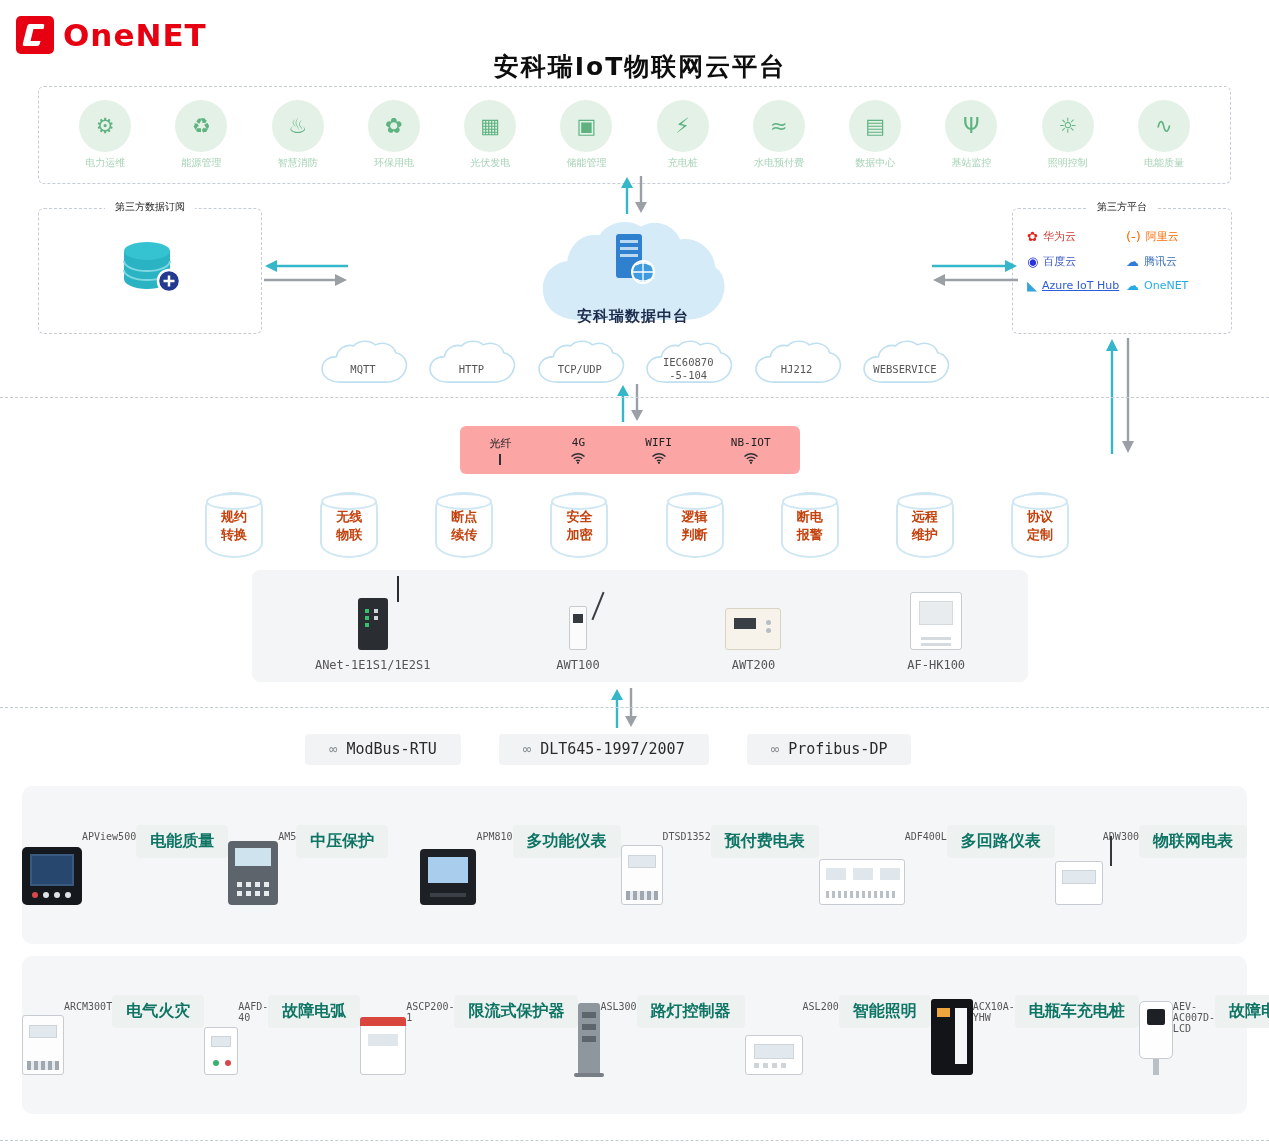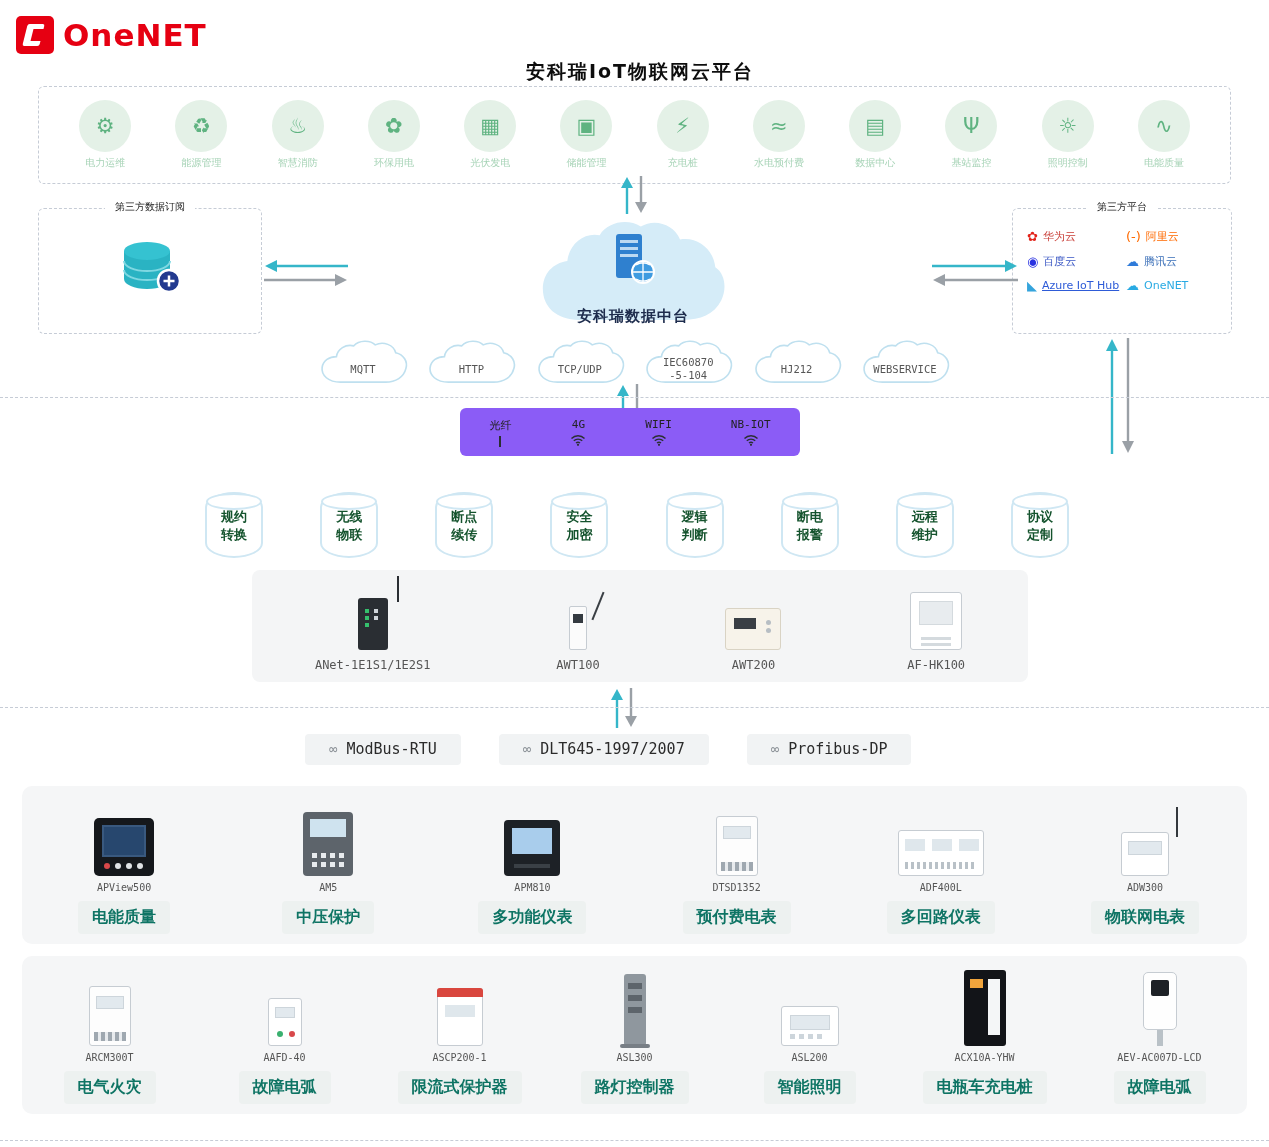"安科瑞IoT物联网云平台" .title { font-size: 19px -> 25px; margin: 9px -> 0 }
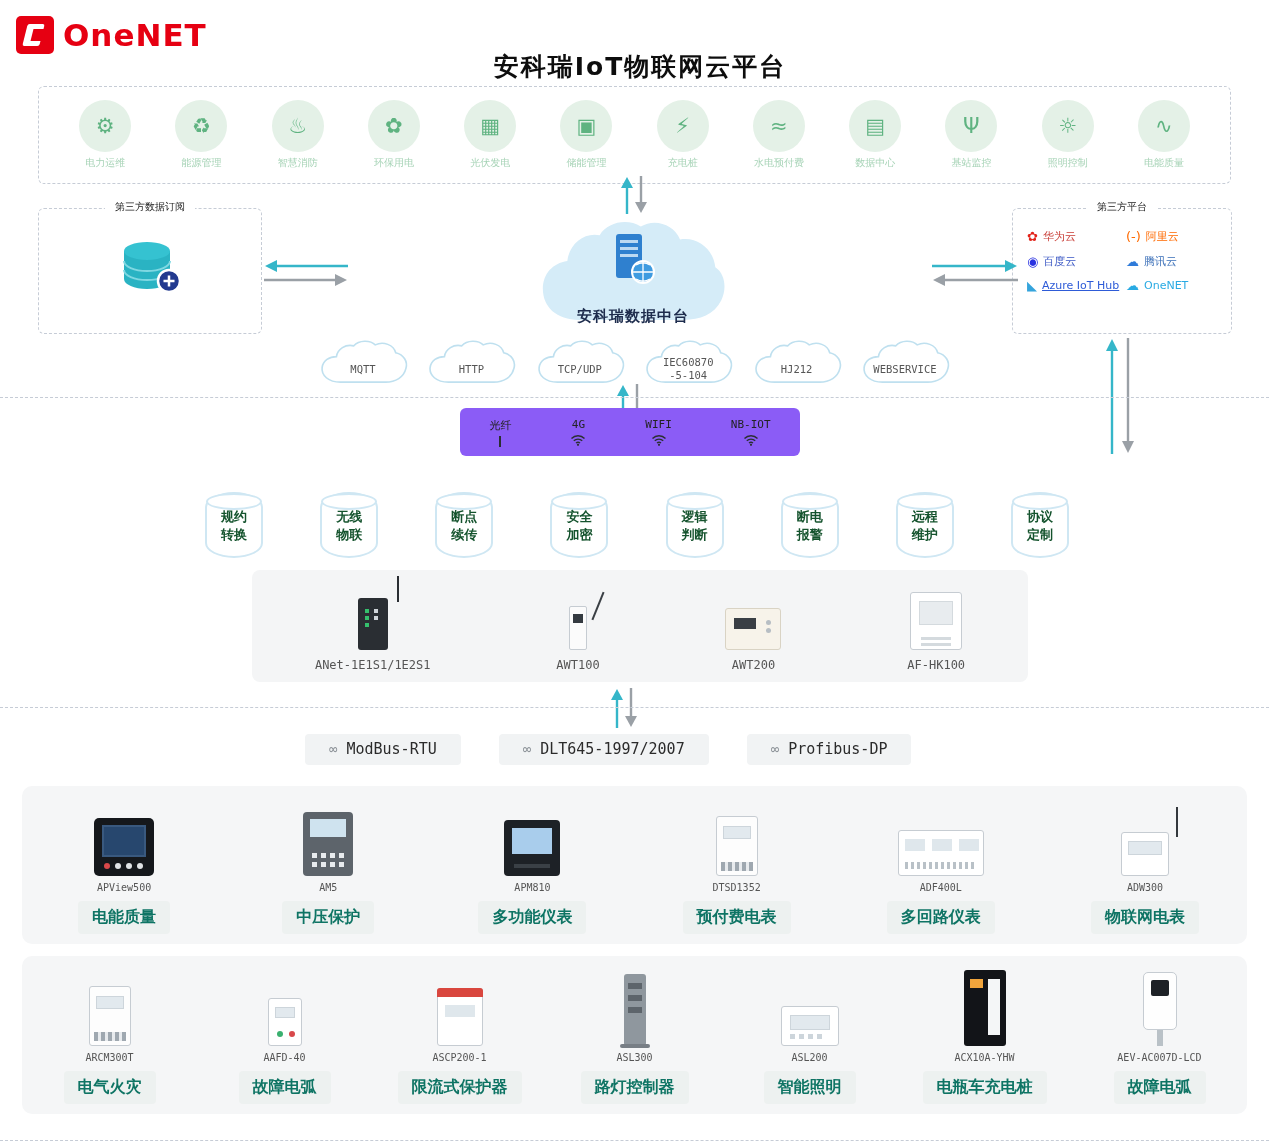"光纤" .conn { background: #8b5cf6 -> #fca5a5; top: 408px -> 426px }
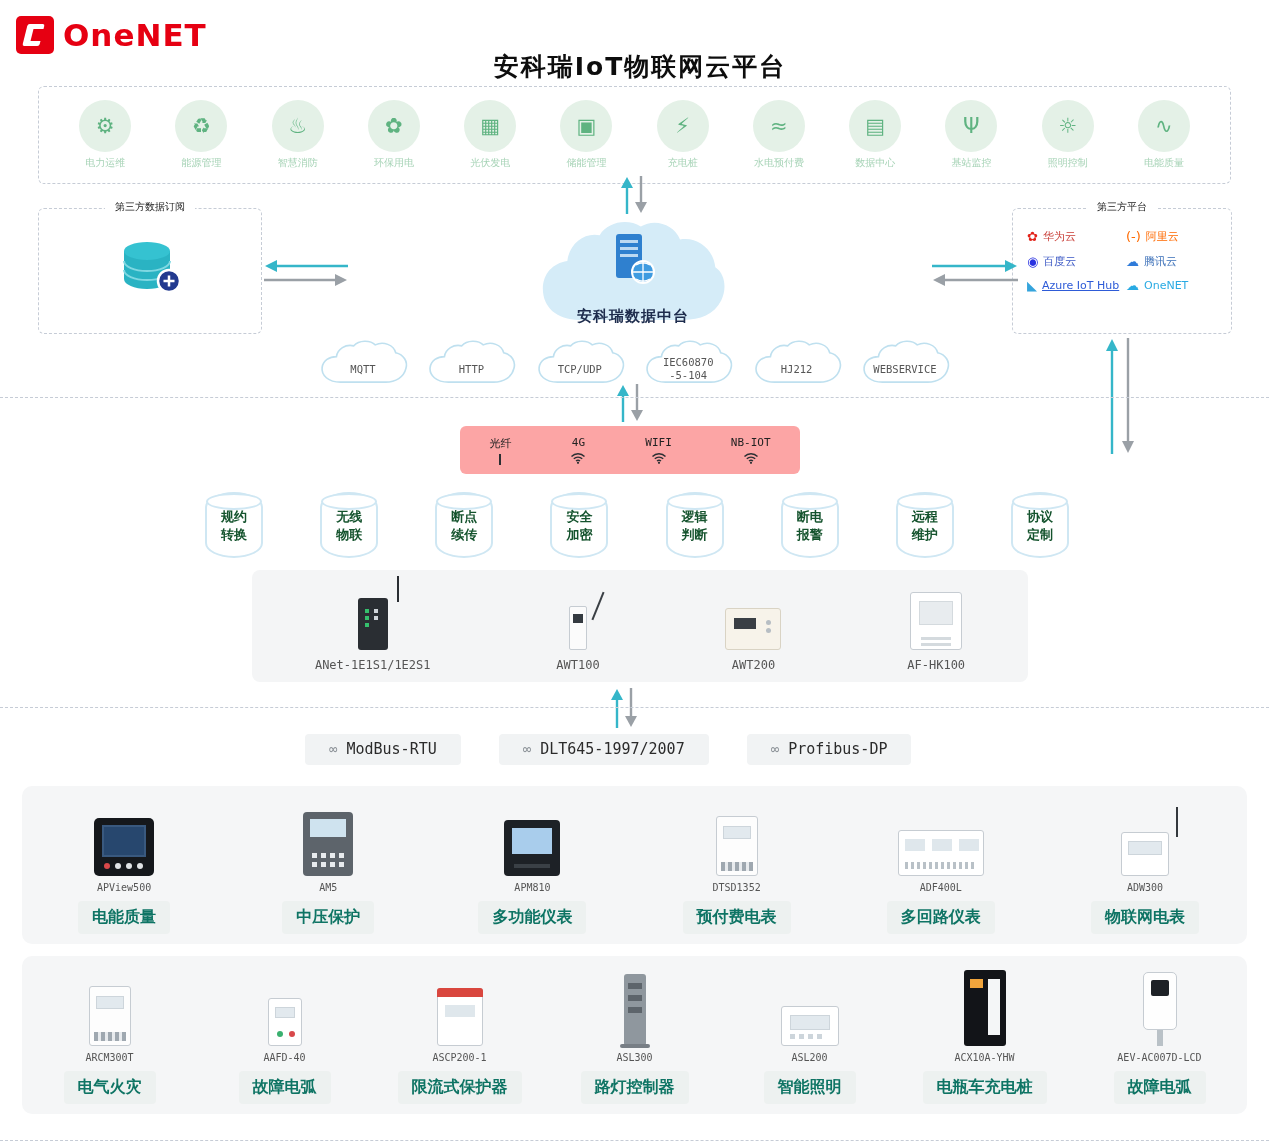"规约" .cyl .t { color: #14532d -> #c2410c }
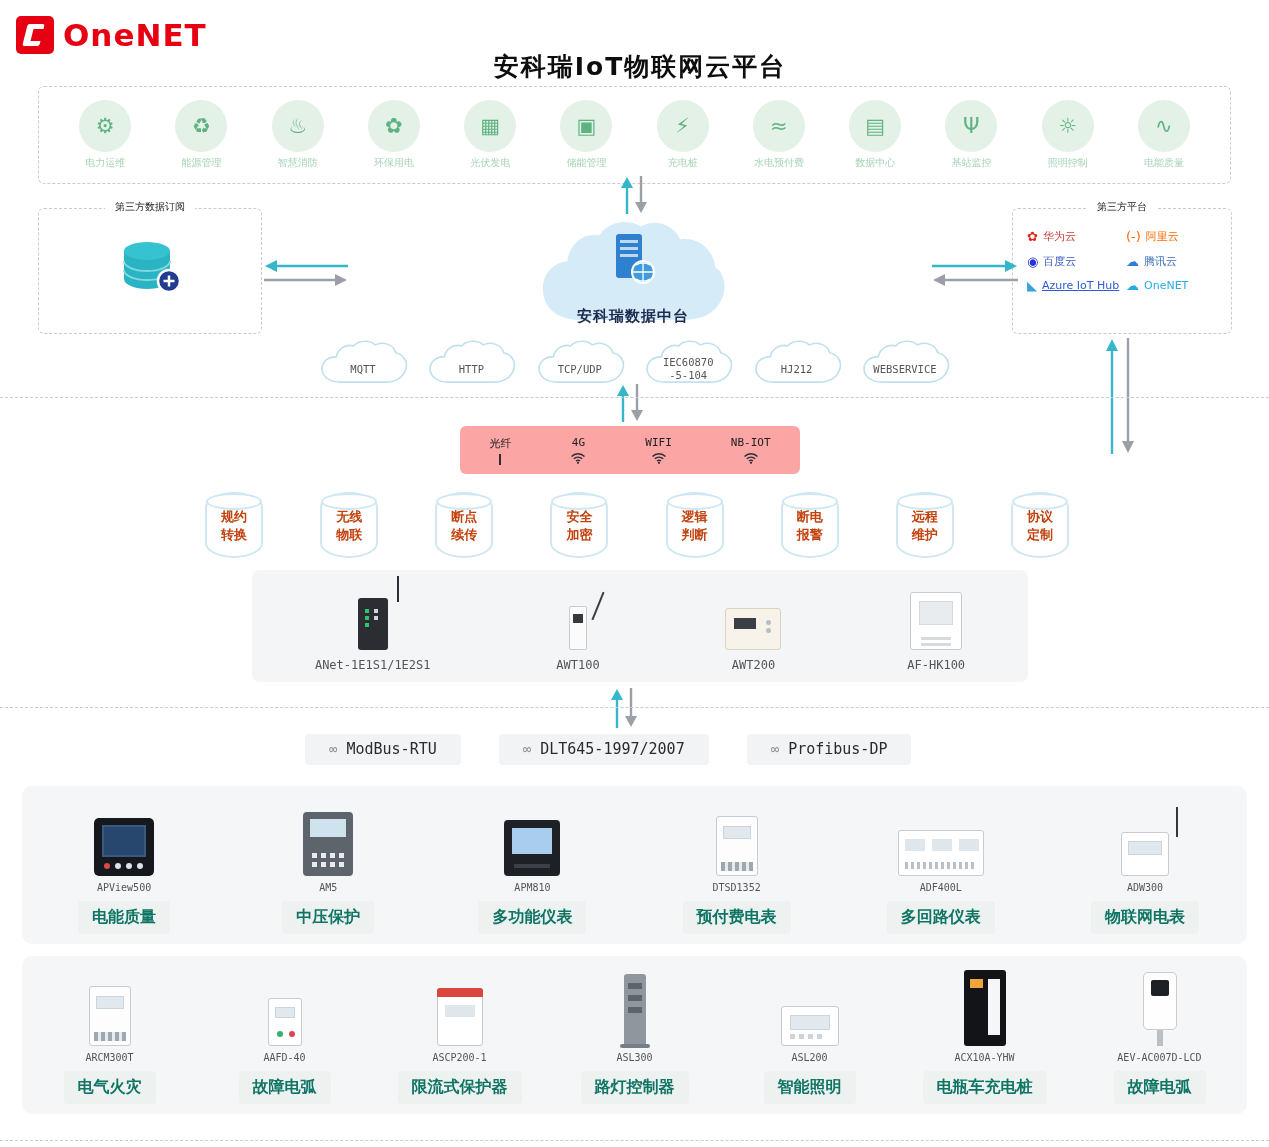"APView500" .prod { align-items: center -> flex-start; flex-direction: column -> row }
